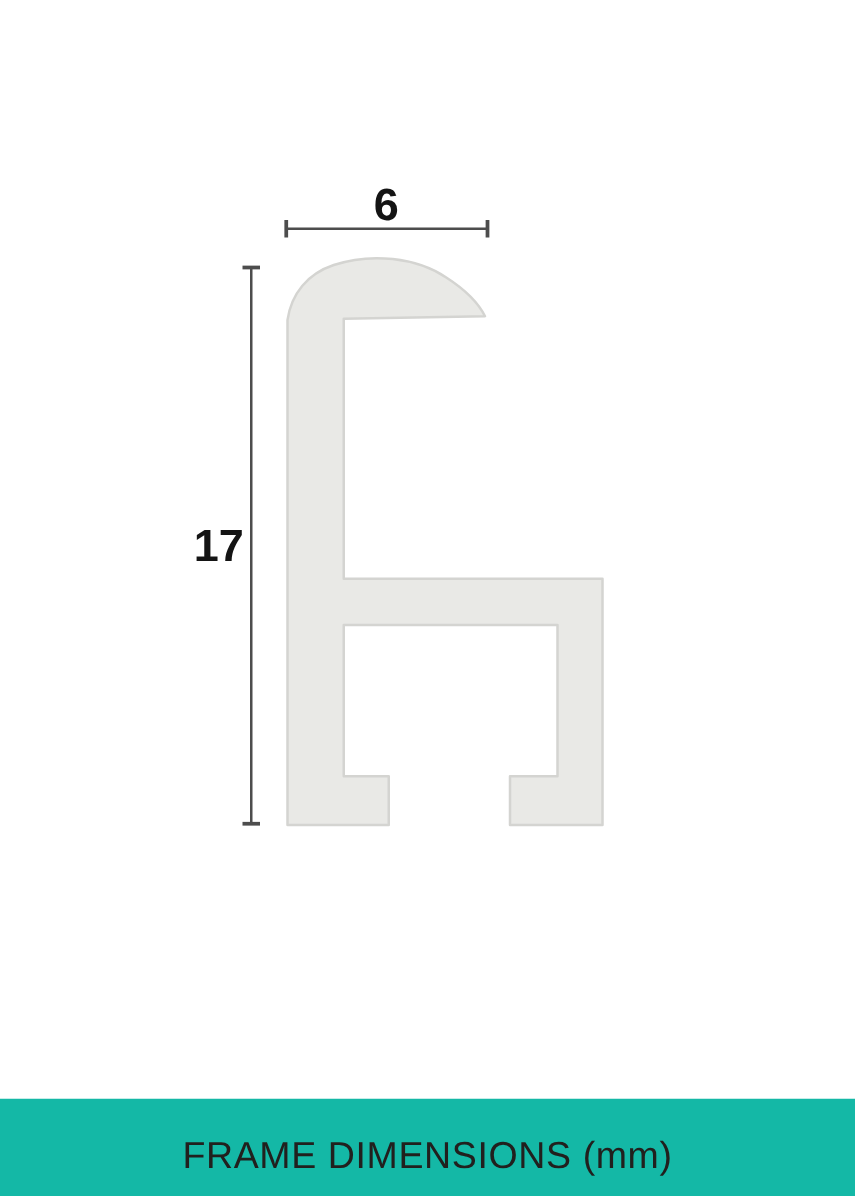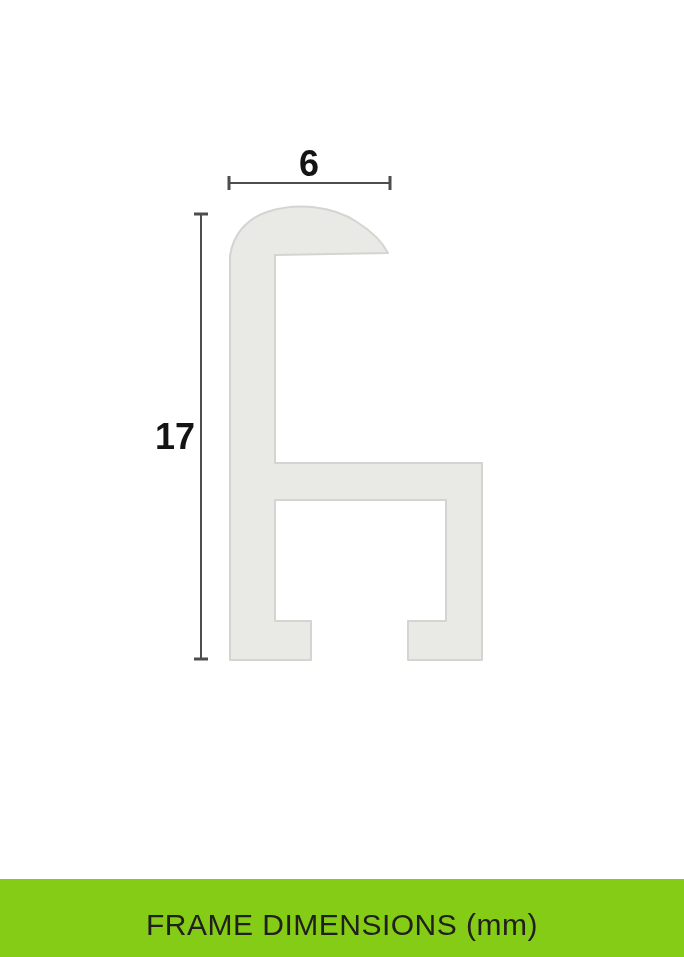"FRAME DIMENSIONS (mm)" .footer-bar { background: #84cc16 -> #14b8a6 }
